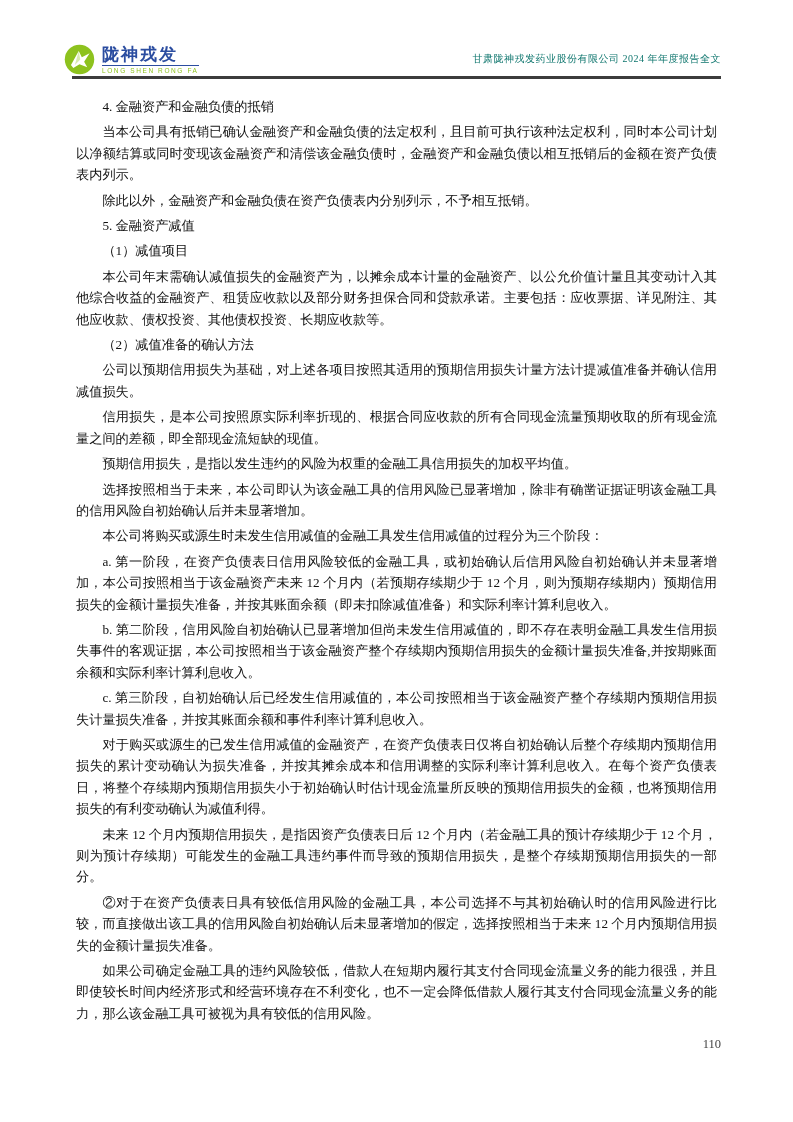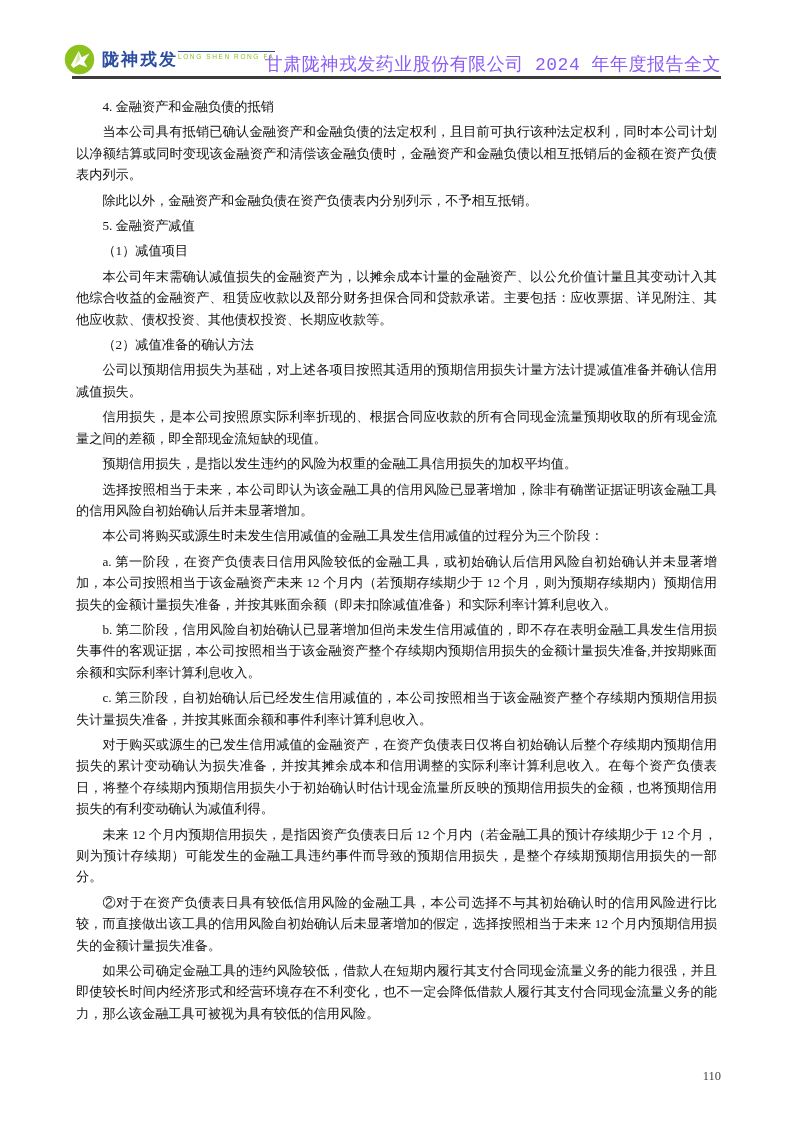"陇神戎发" .logo-names { flex-direction: row -> column }
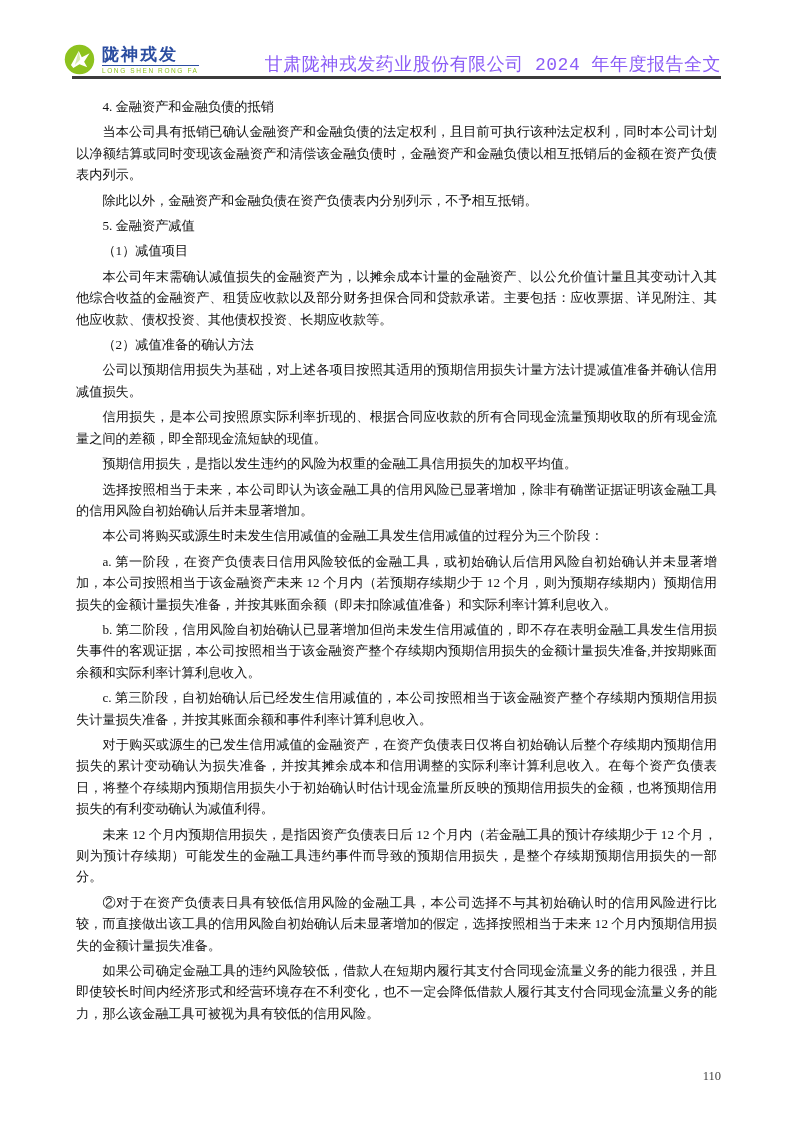"甘肃陇神戎发药业股份有限公司 2024 年年度报告全文" .report-title { color: #8b5cf6 -> #0f766e; font-family: Liberation Mono, monospace -> none; font-size: 18px -> 10px }
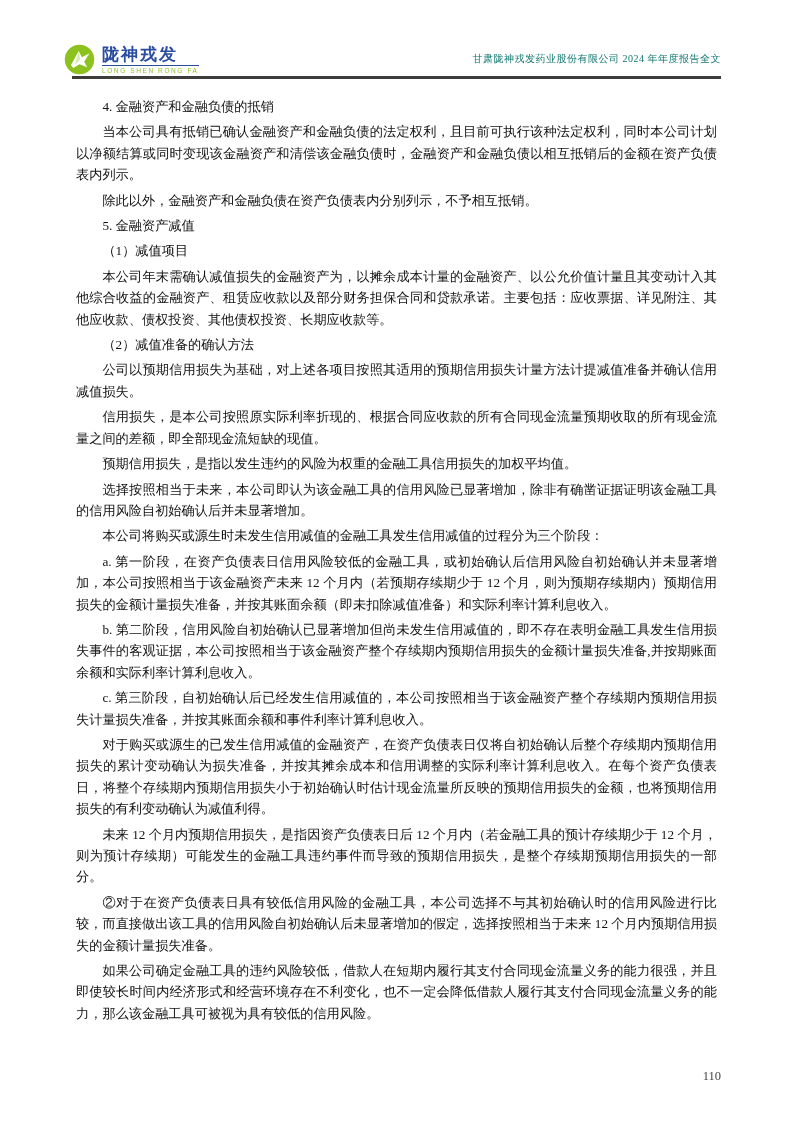"110" .page-number { margin-top: 32px -> none }
